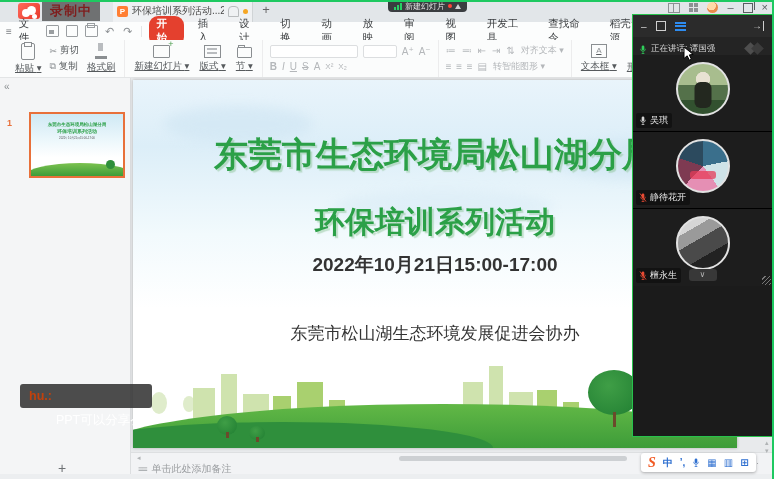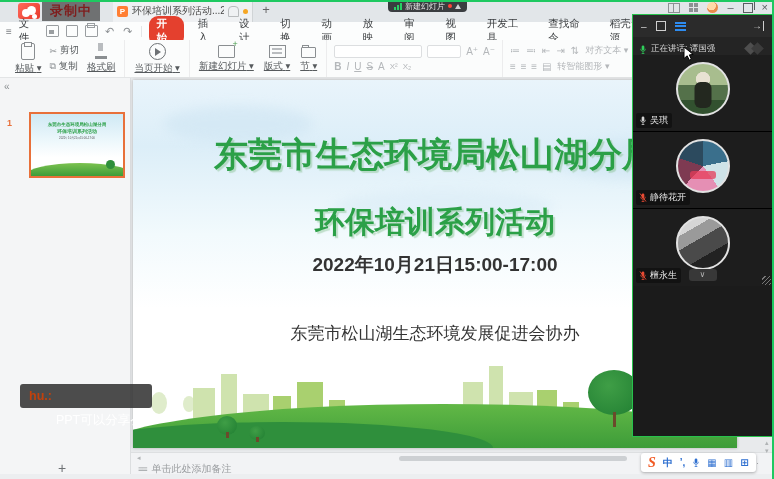"当页开始 ▾" div.tgroup { html: <div> <div> <span></span> <span><span>当页开始</span> <span>▾</span></span> </div> </div> -> none }
